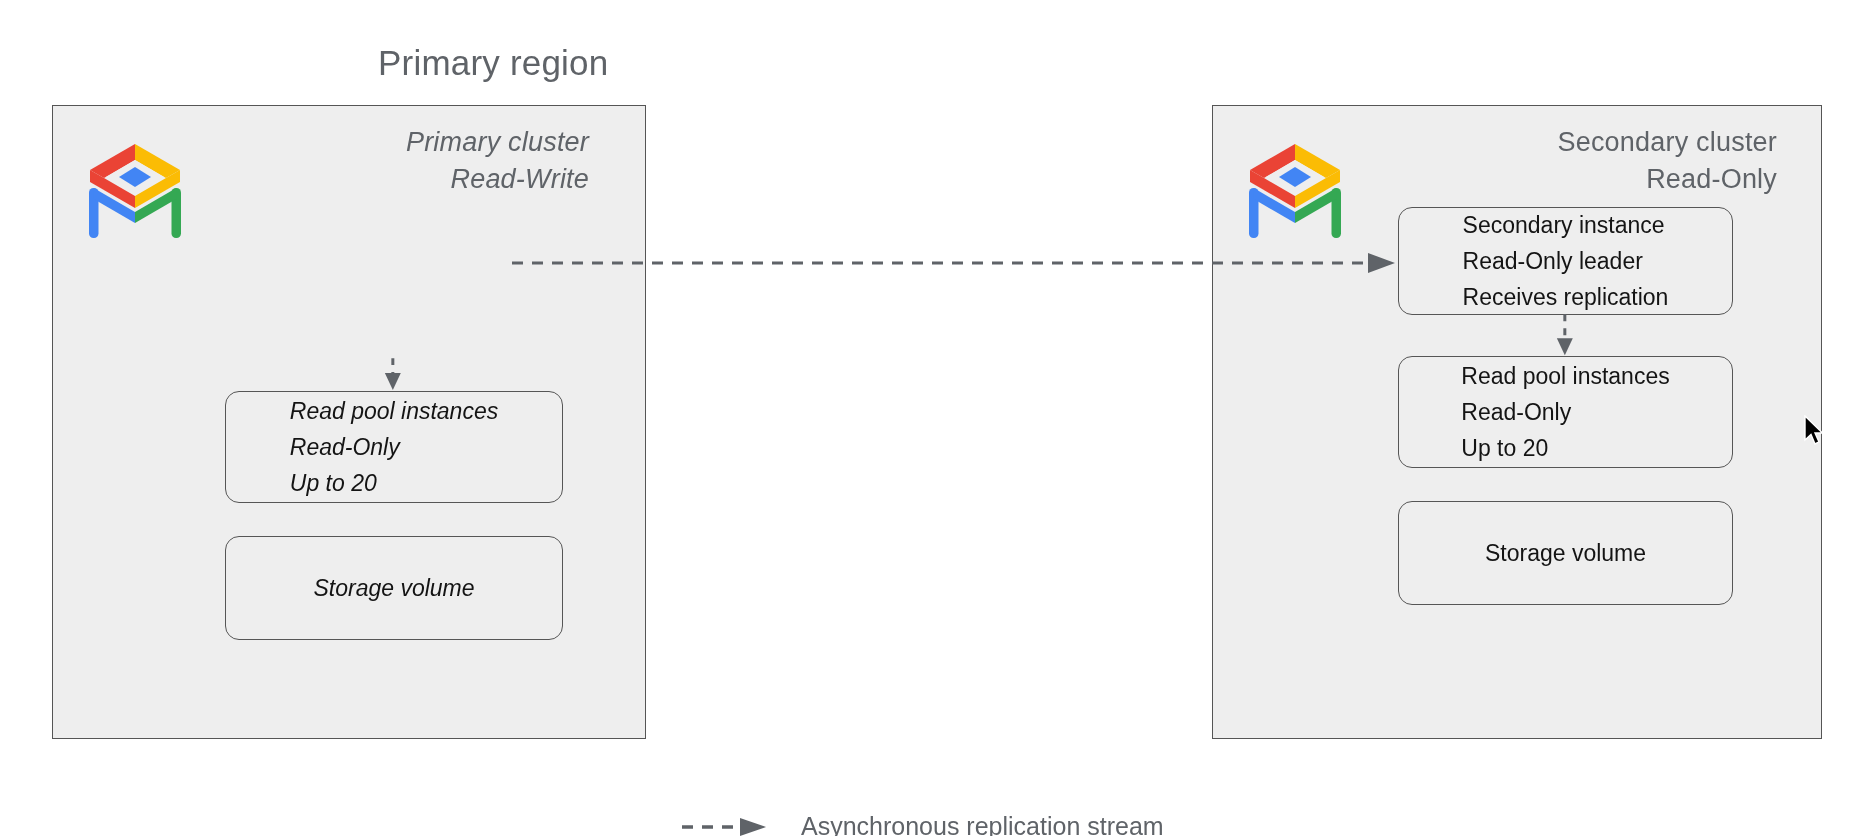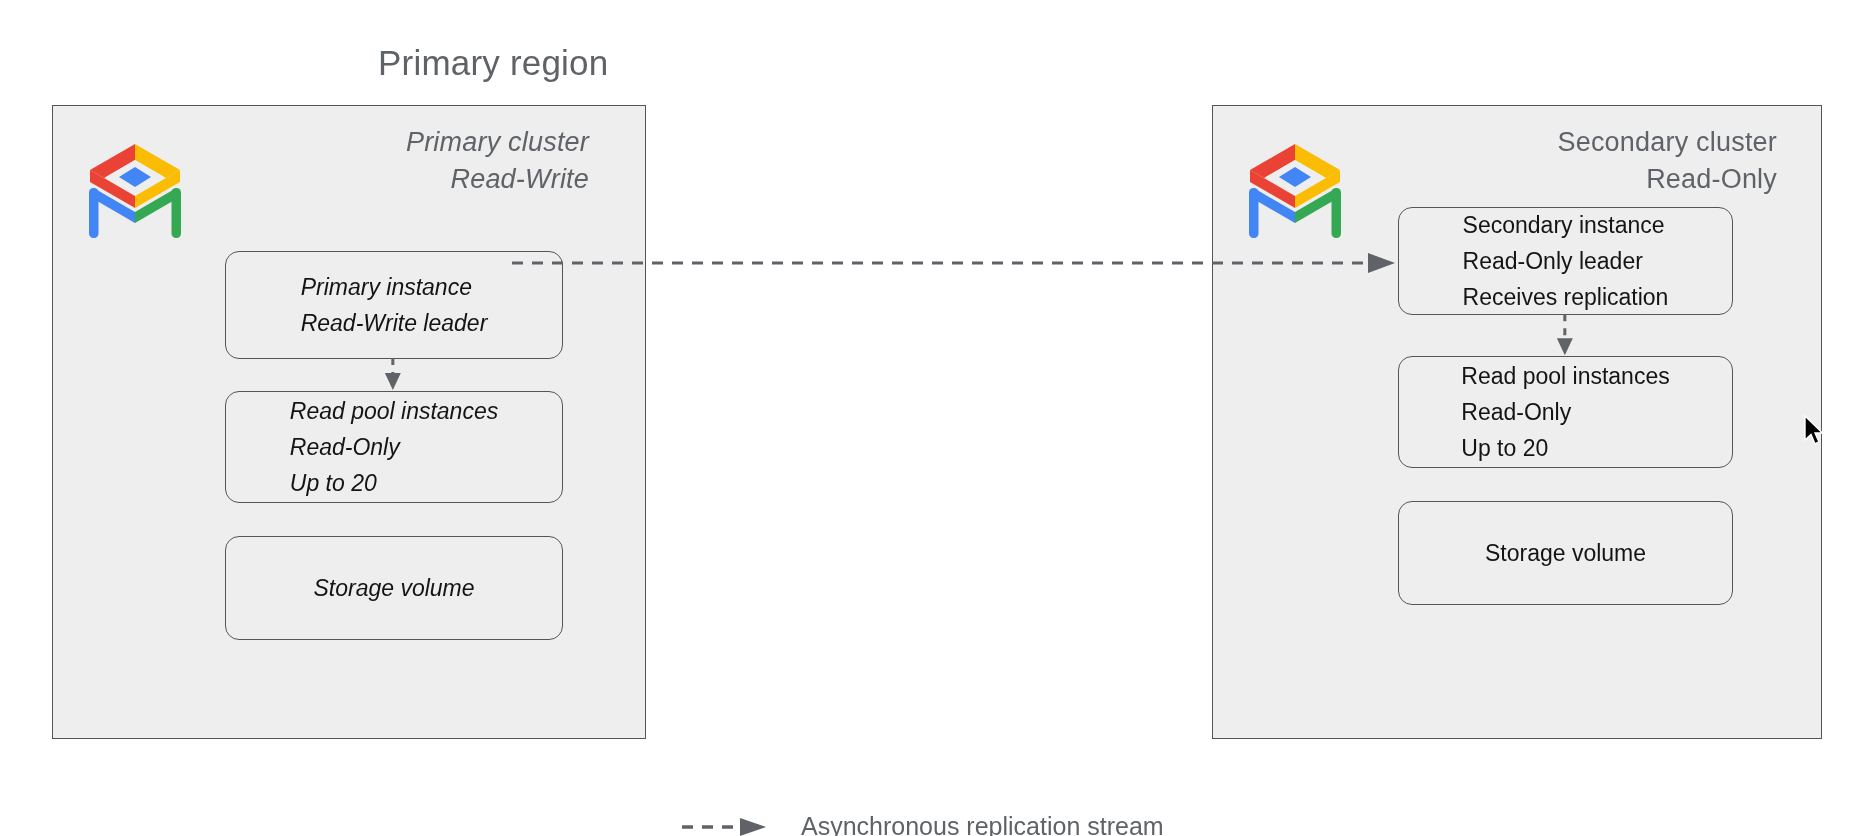"Primary instance" div.node { html: <div>Primary instance Read-Write leader</div> -> none }
